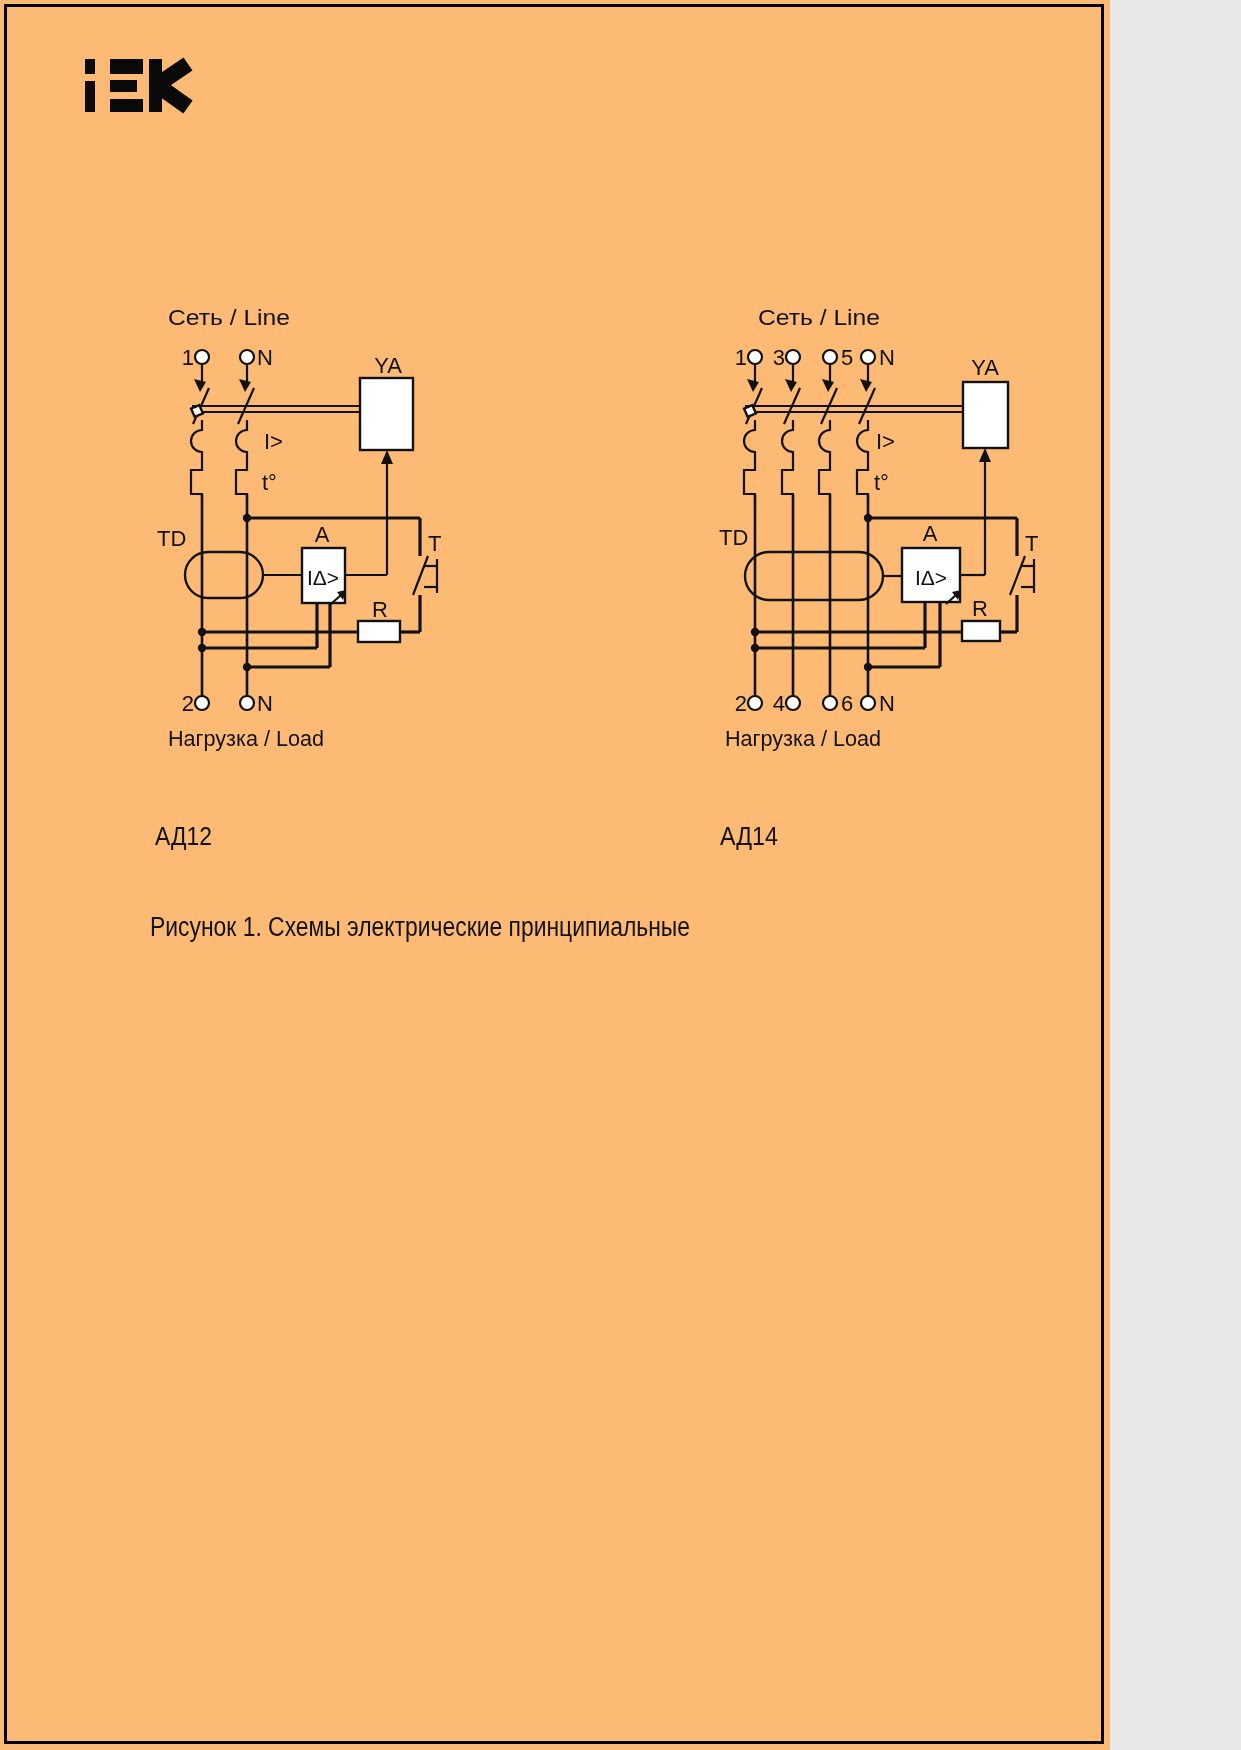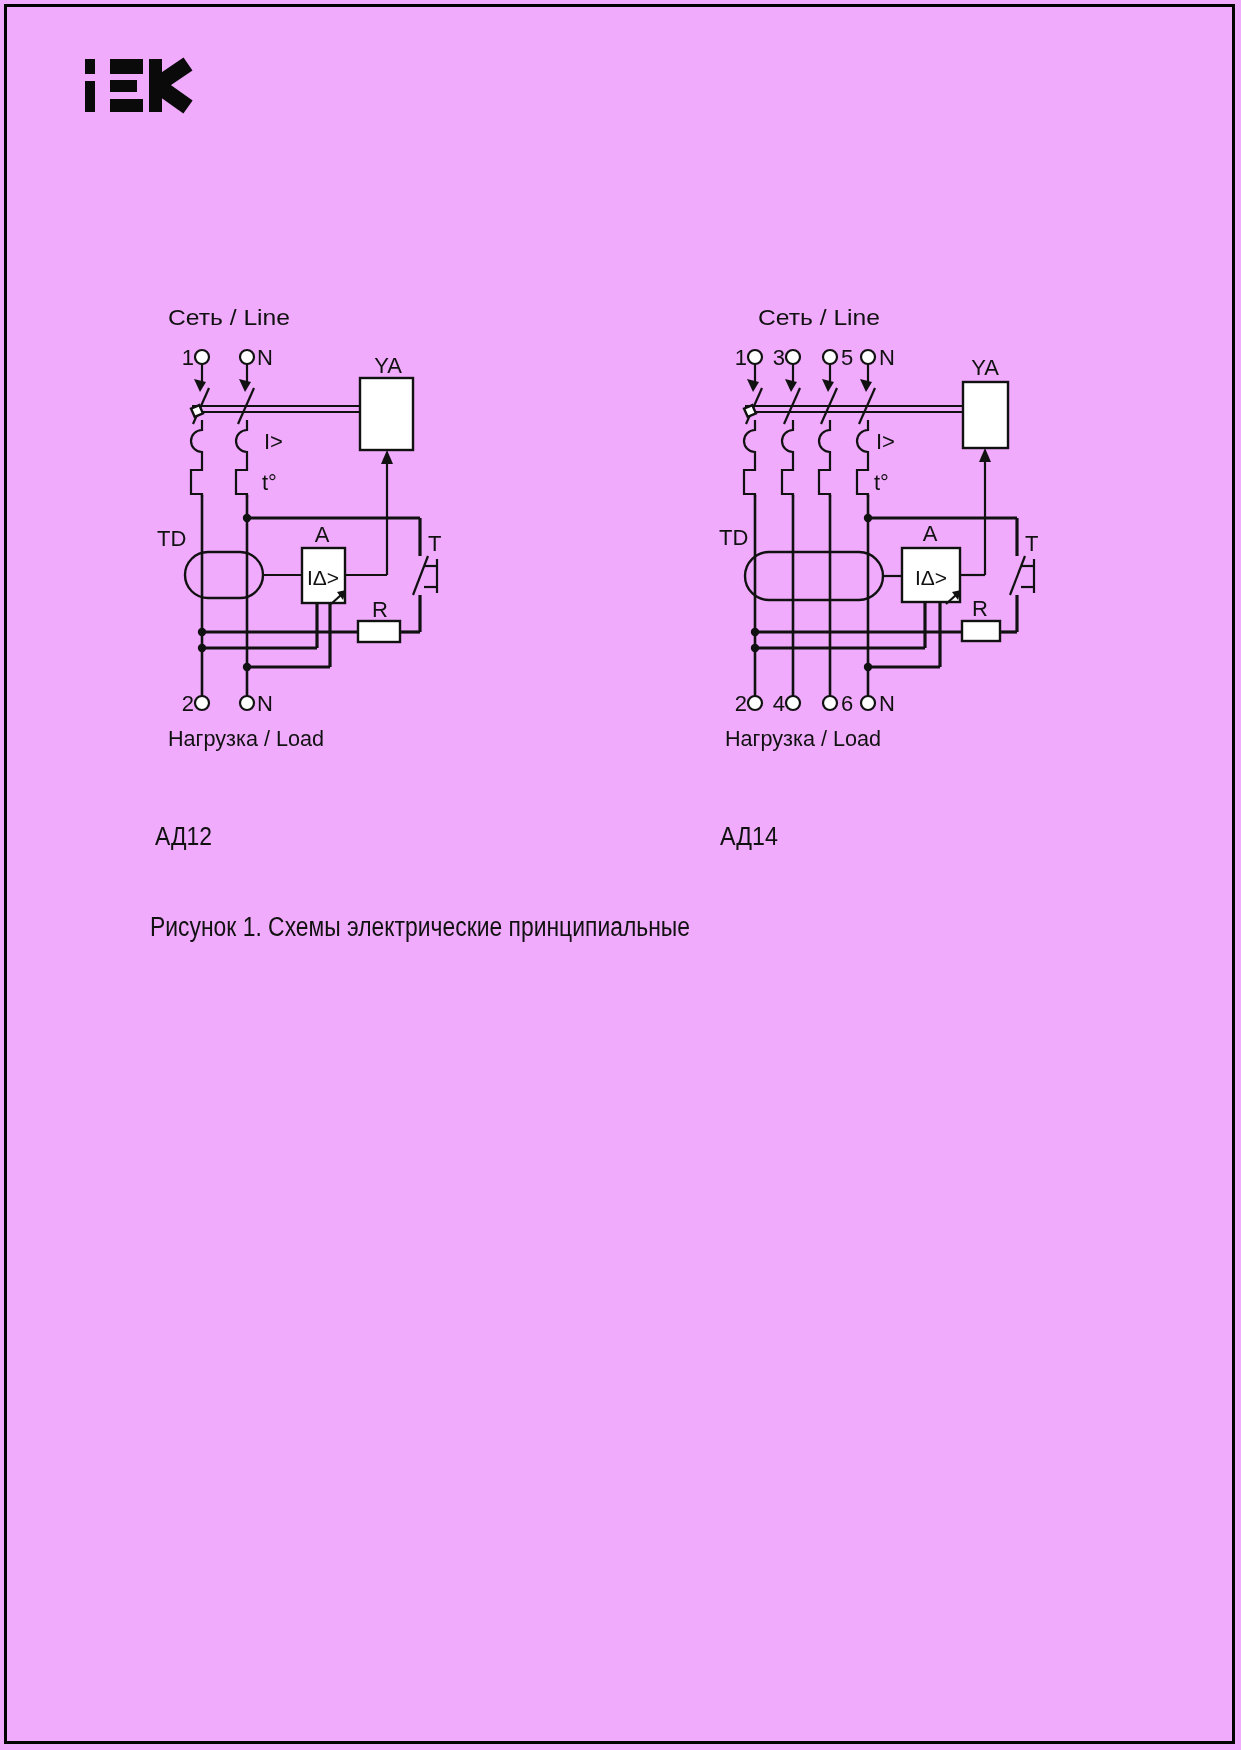"Сеть / Line" .page { background: #f0abfc -> #fdba74; width: 1241px -> 1110px }
